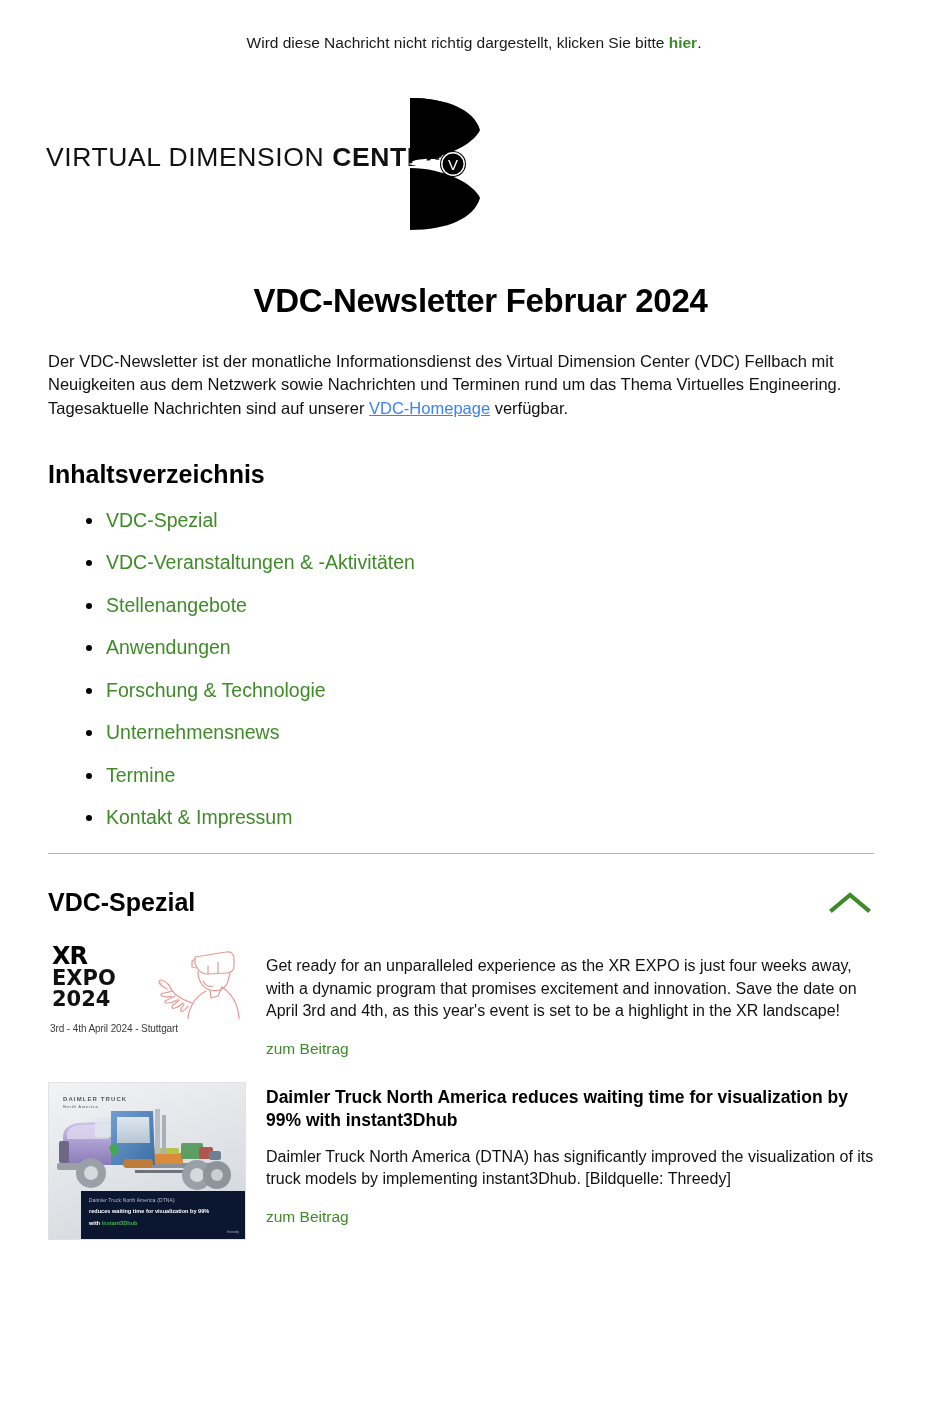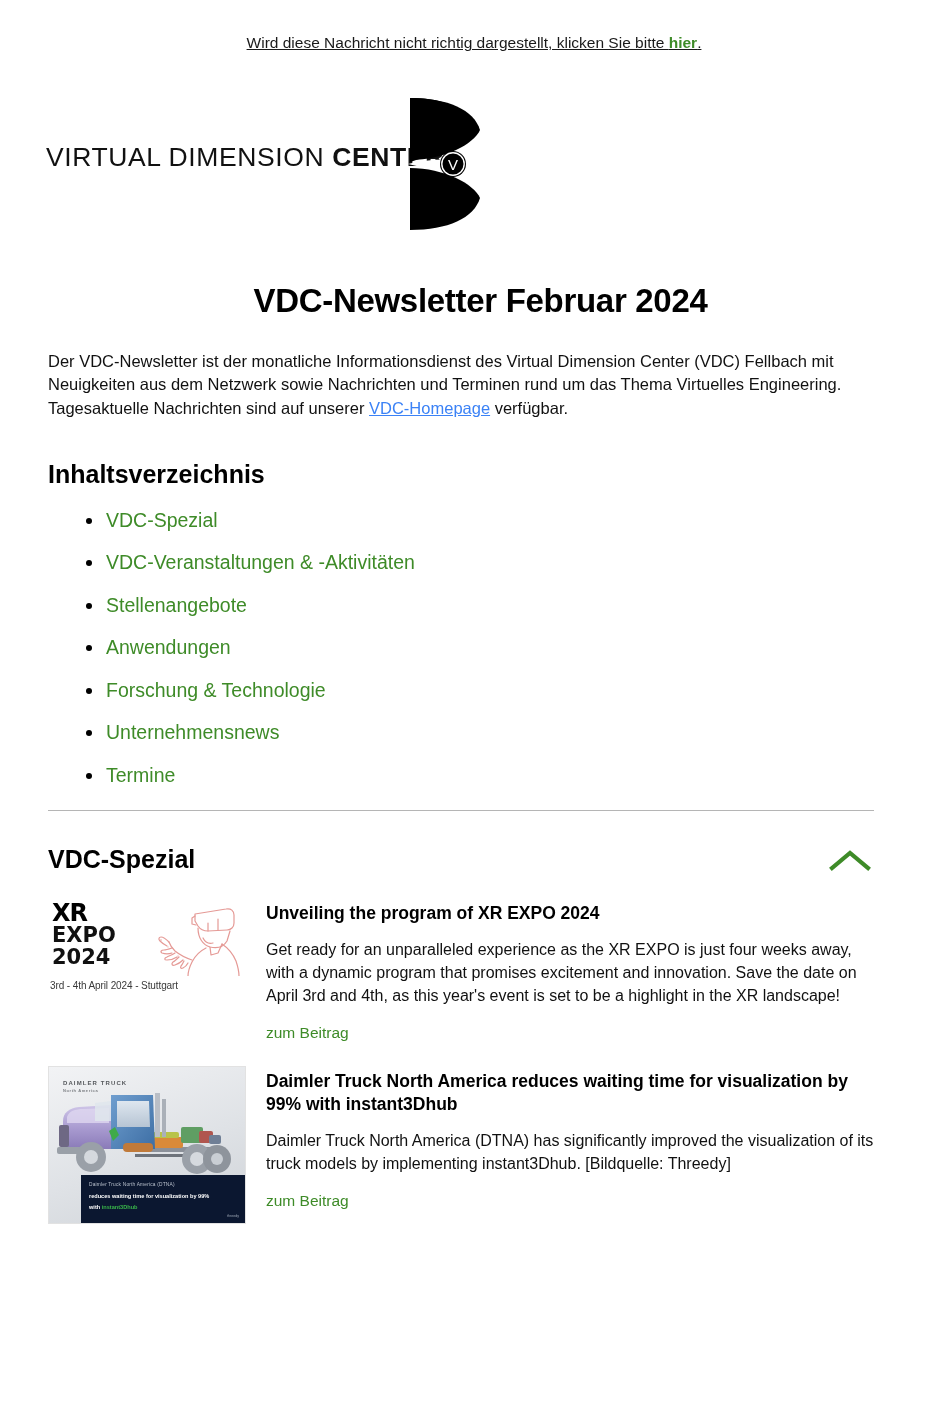"Wird diese Nachricht nicht richtig" .preheader { text-decoration: underline -> none }
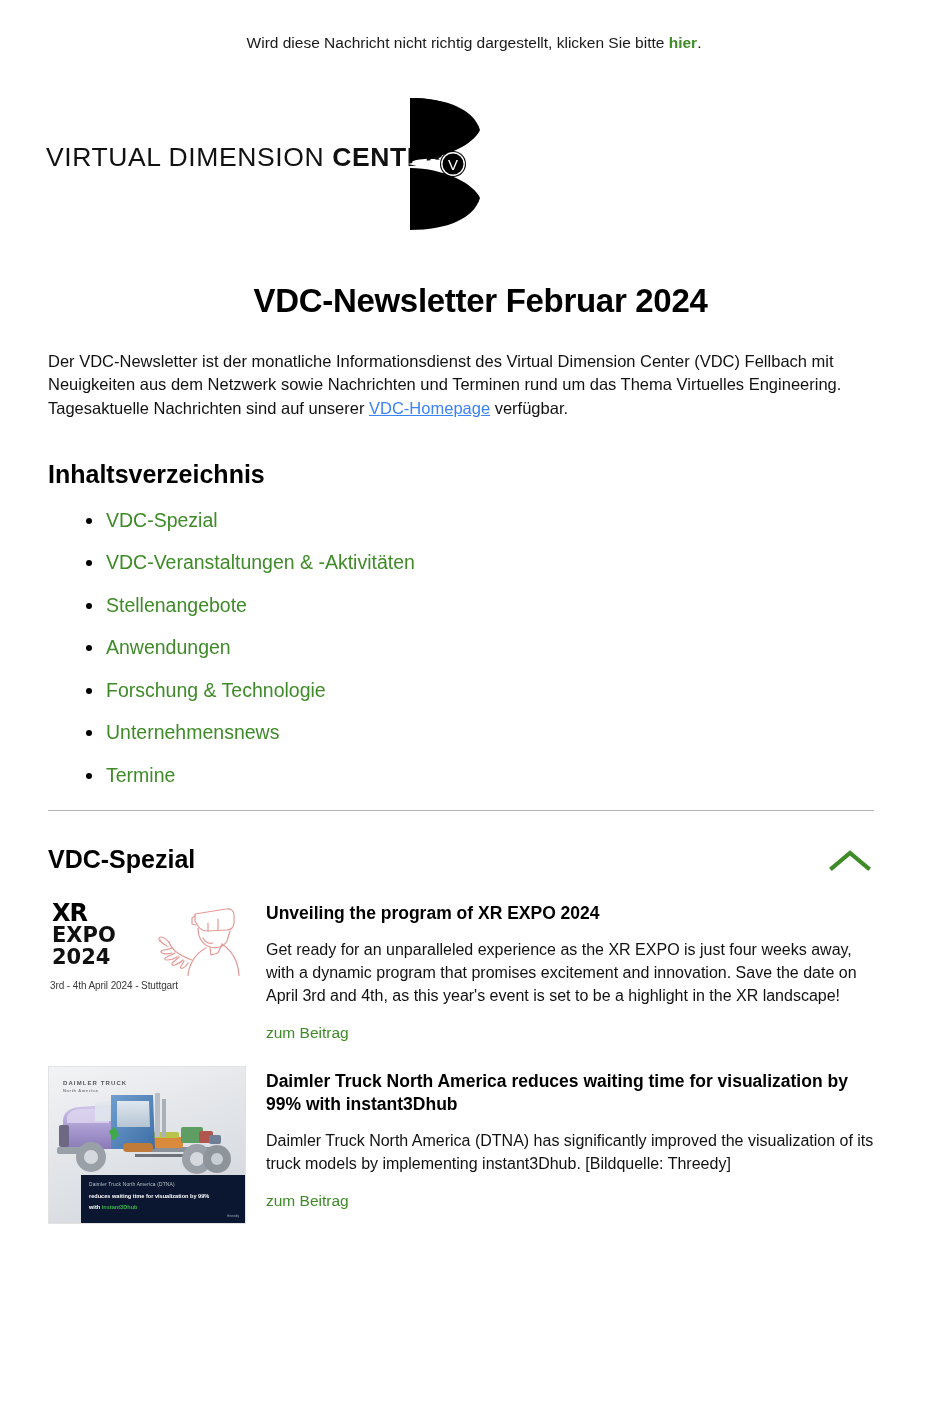"Kontakt & Impressum" li { html: none -> <li><a>Kontakt &amp; Impressum</a></li> }
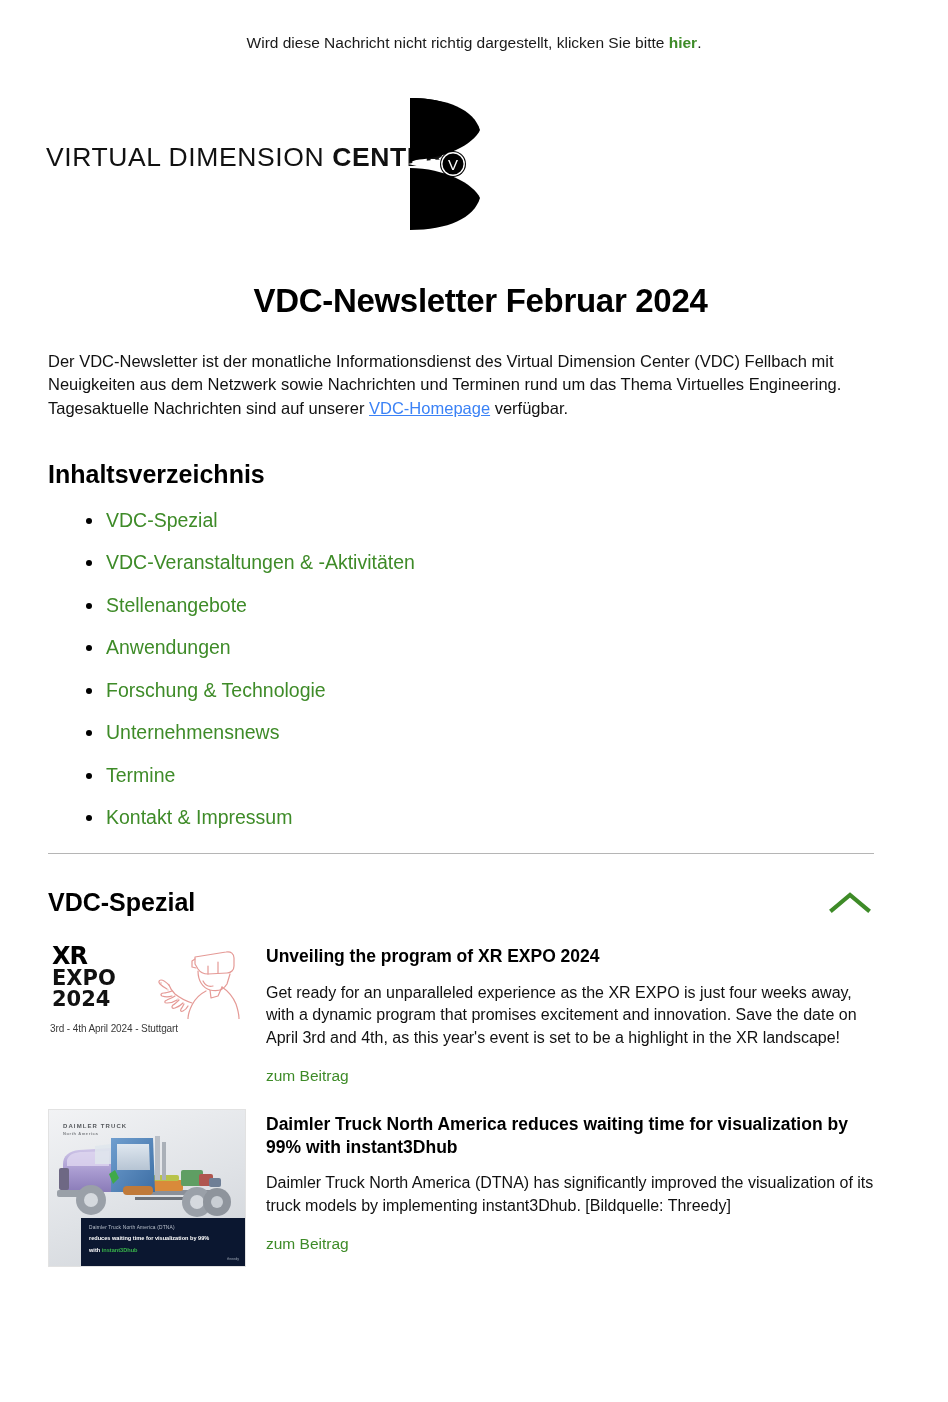"Unveiling the program of XR" div.art-title { html: <div>Unveiling the program of XR EXPO 2024</div> -> none }
